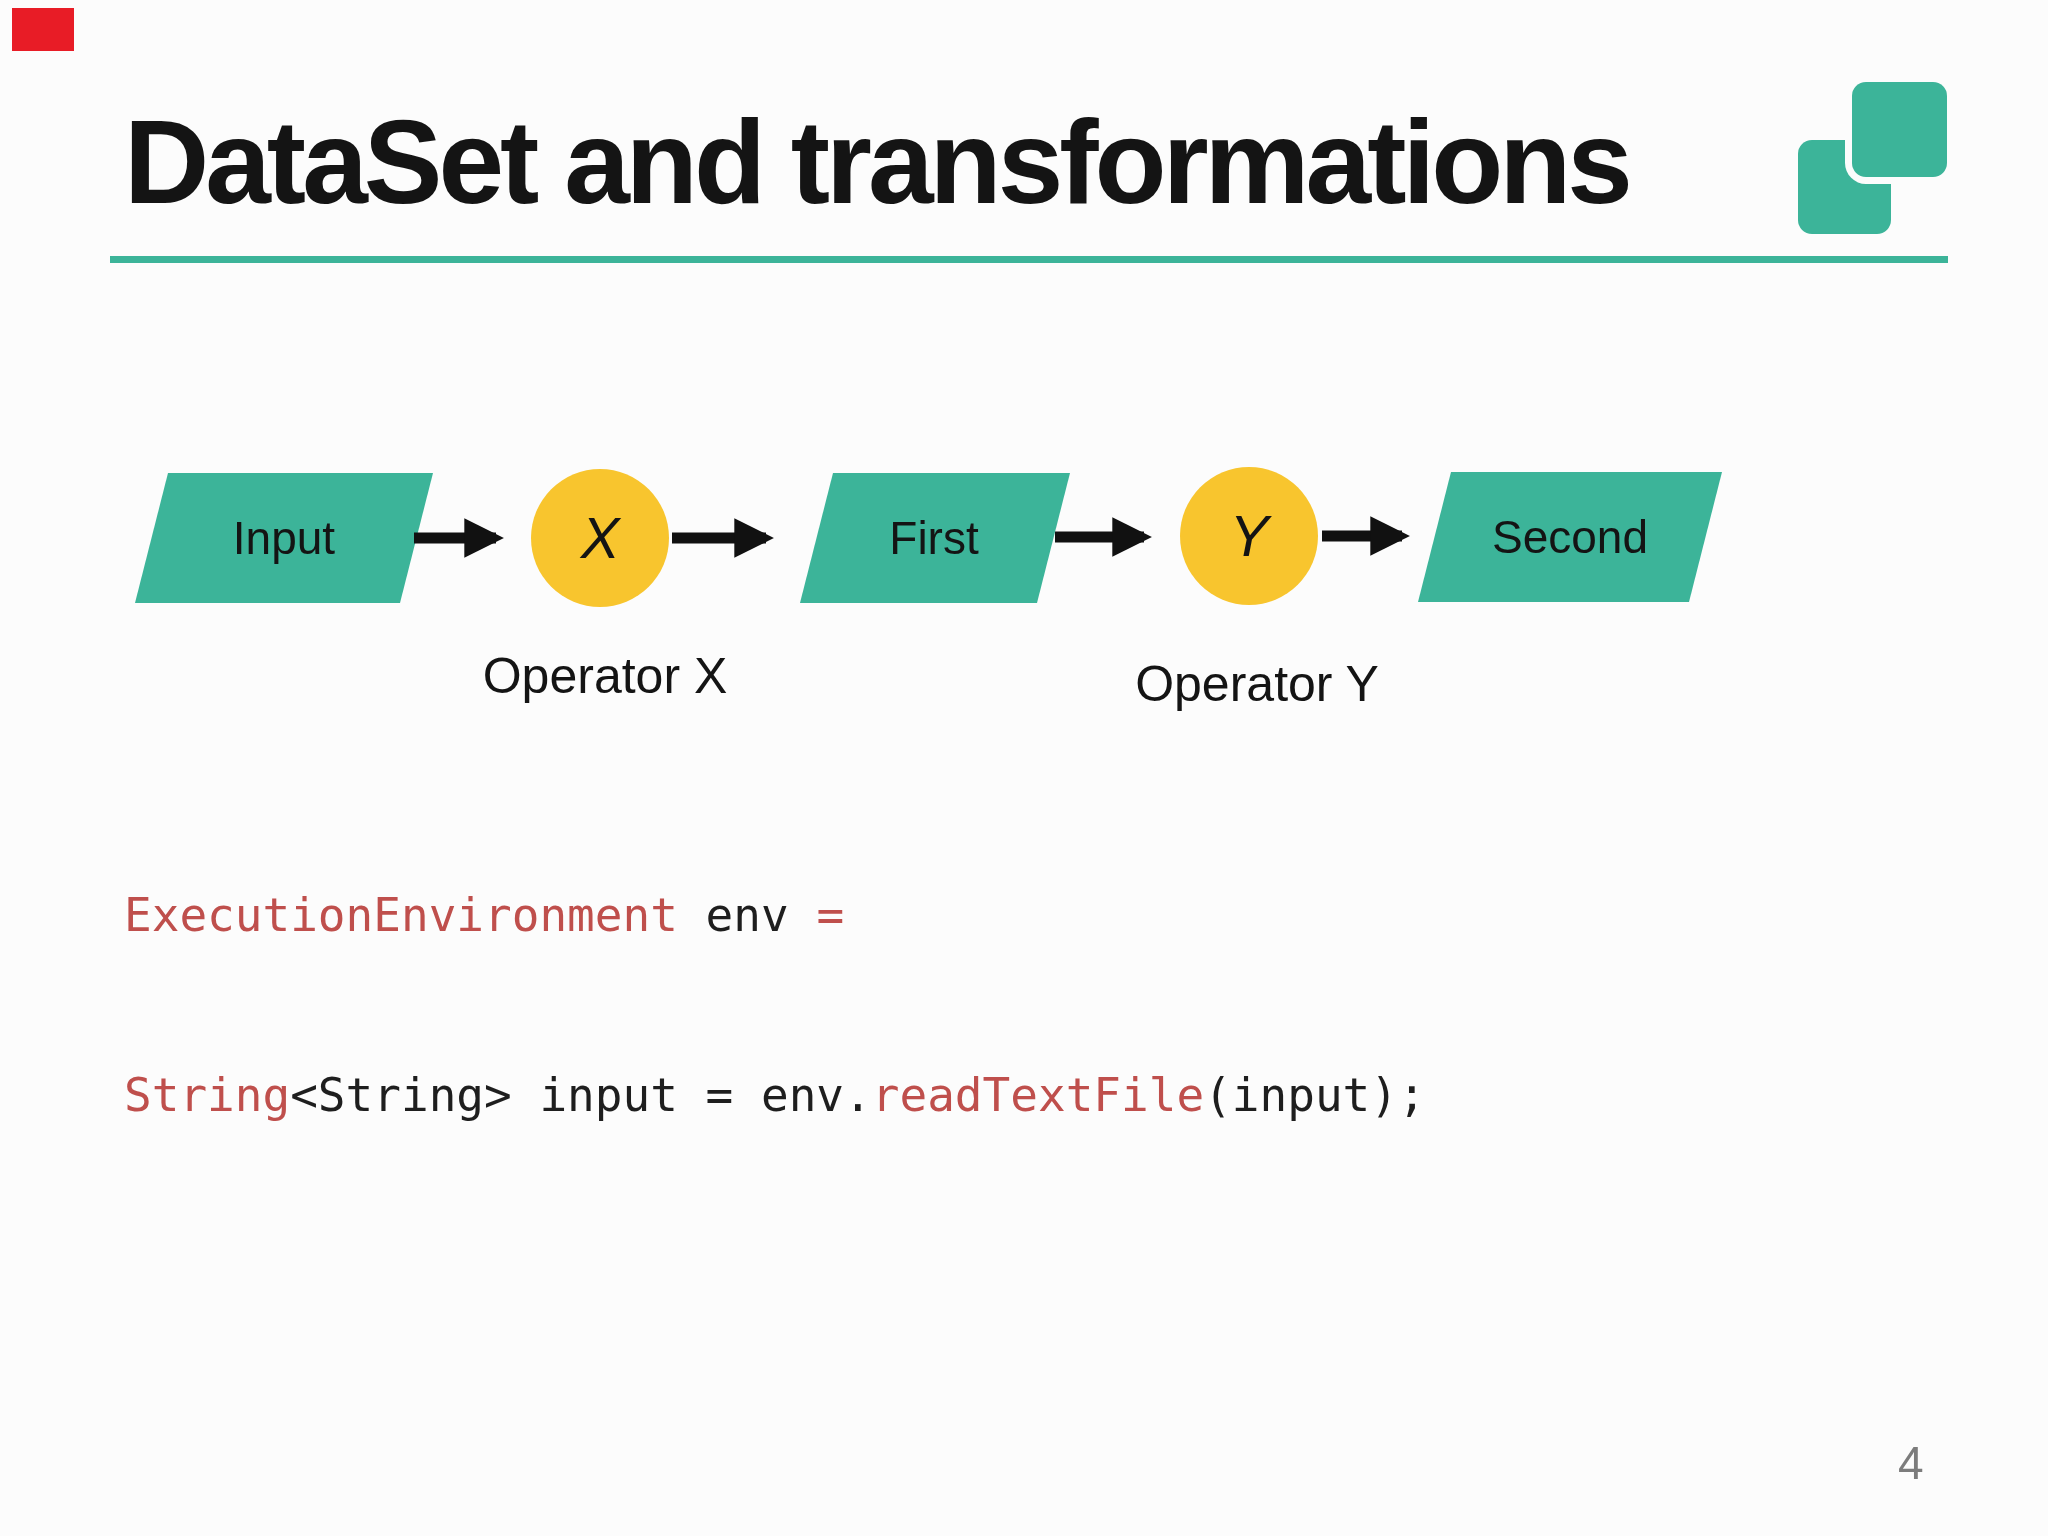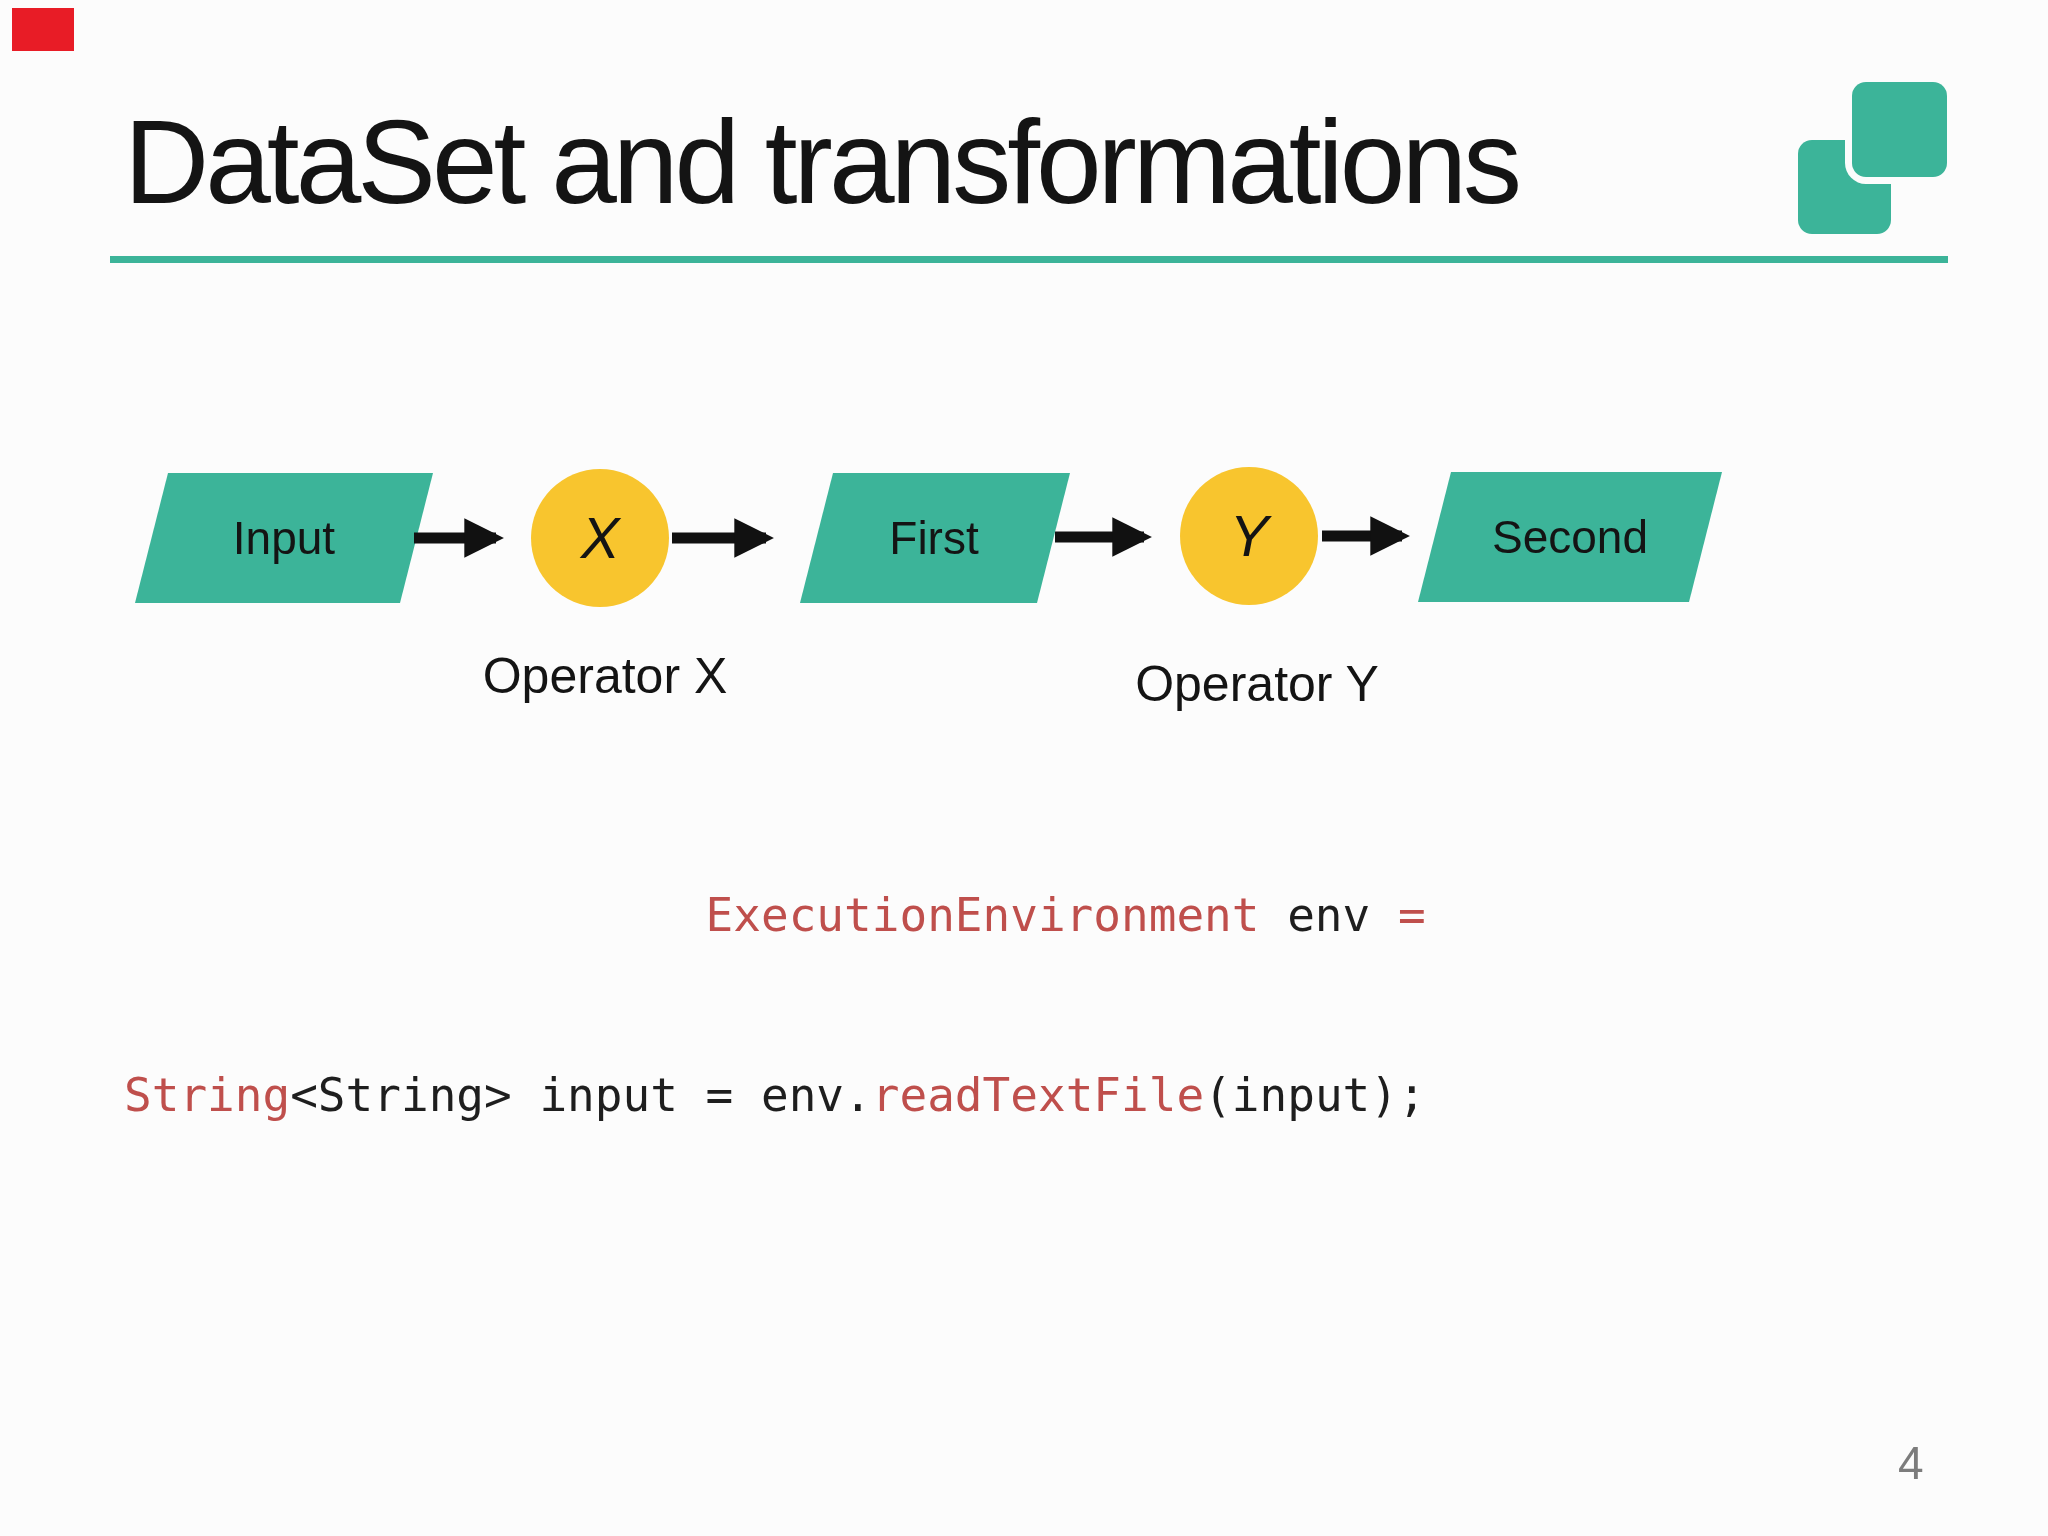"DataSet and transformations" .title { font-weight: 400 -> 700 }
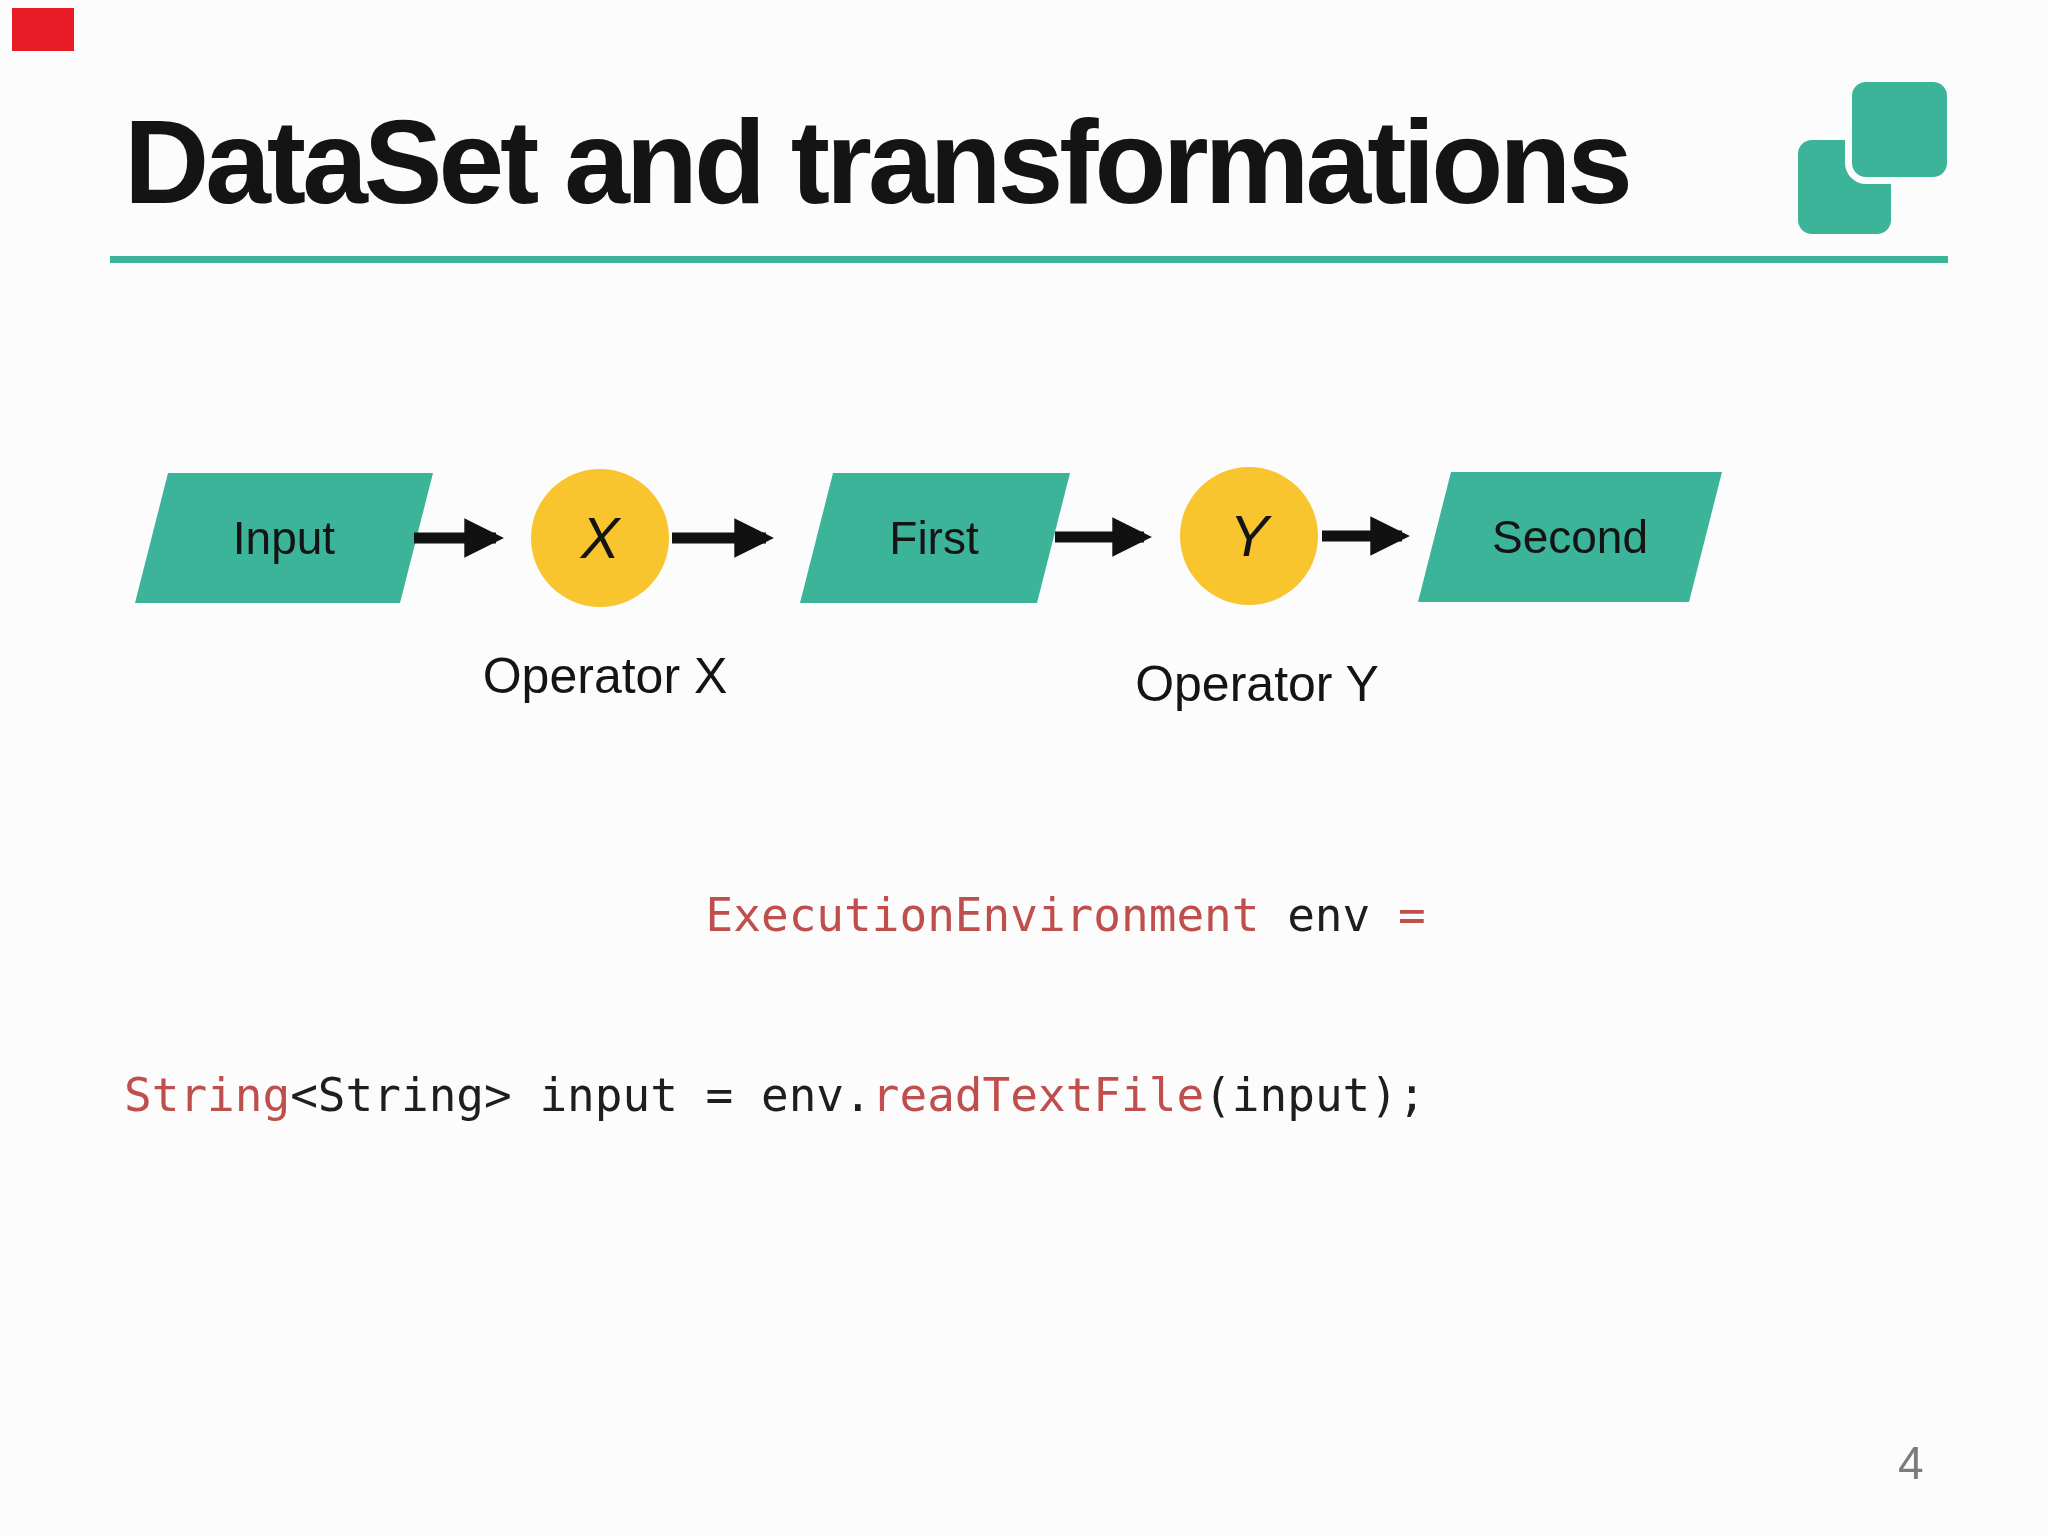"ExecutionEnvironment env =" .cl { text-align: right -> none }
